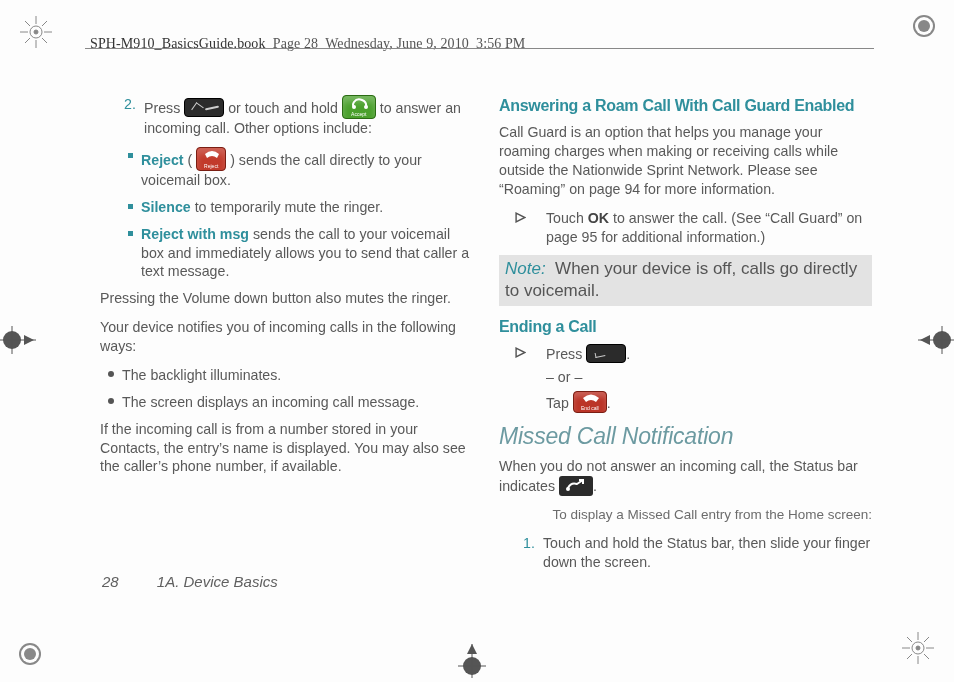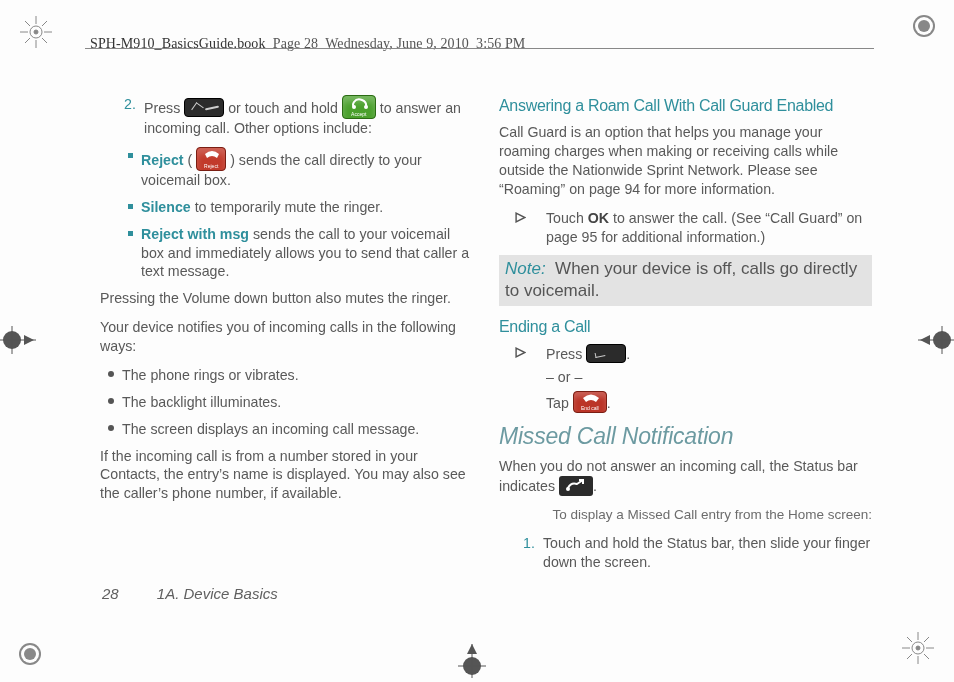"Answering a Roam Call With" .hl { font-weight: 400 -> 700 }
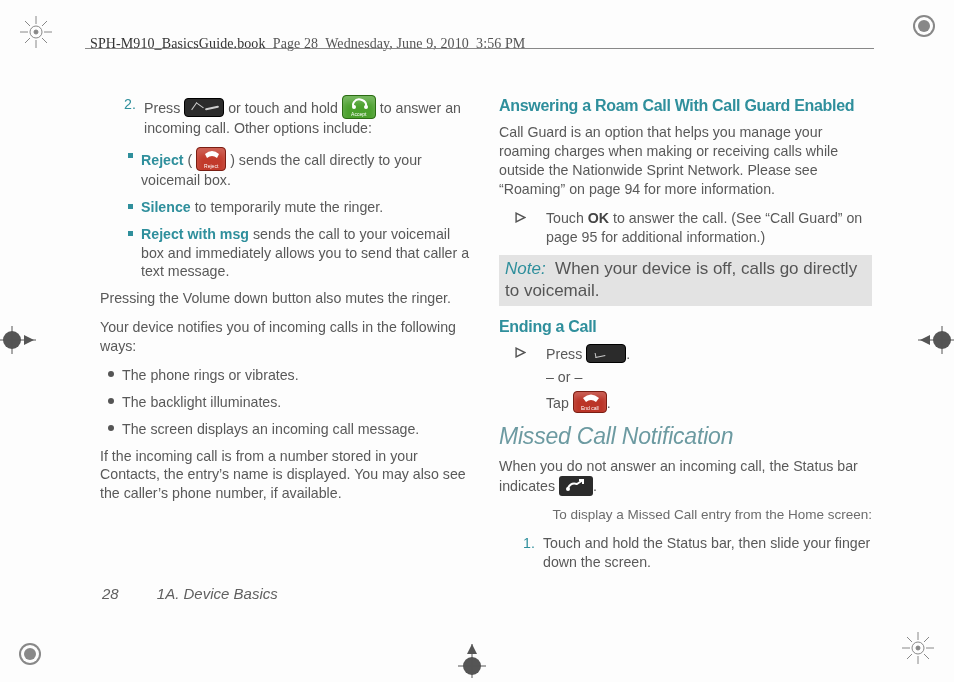"The phone rings or vibrates." div.li-dot { html: <div> <span></span> <span>The phone rings or vibrates.</span> </div> -> none }
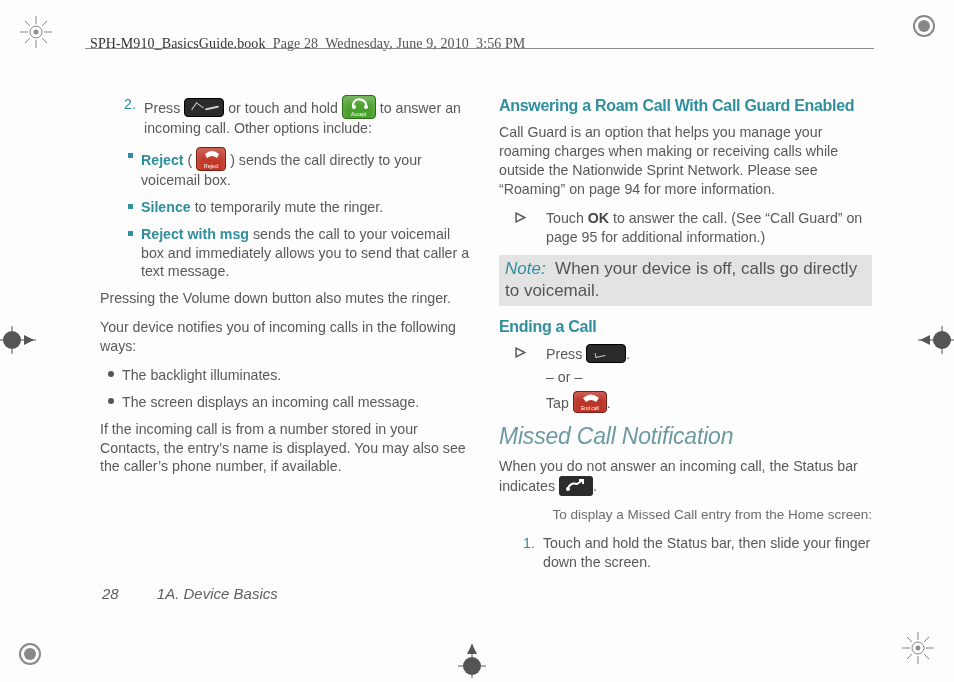"28 1A. Device Basics" .footer { bottom: 80px -> 92px }
